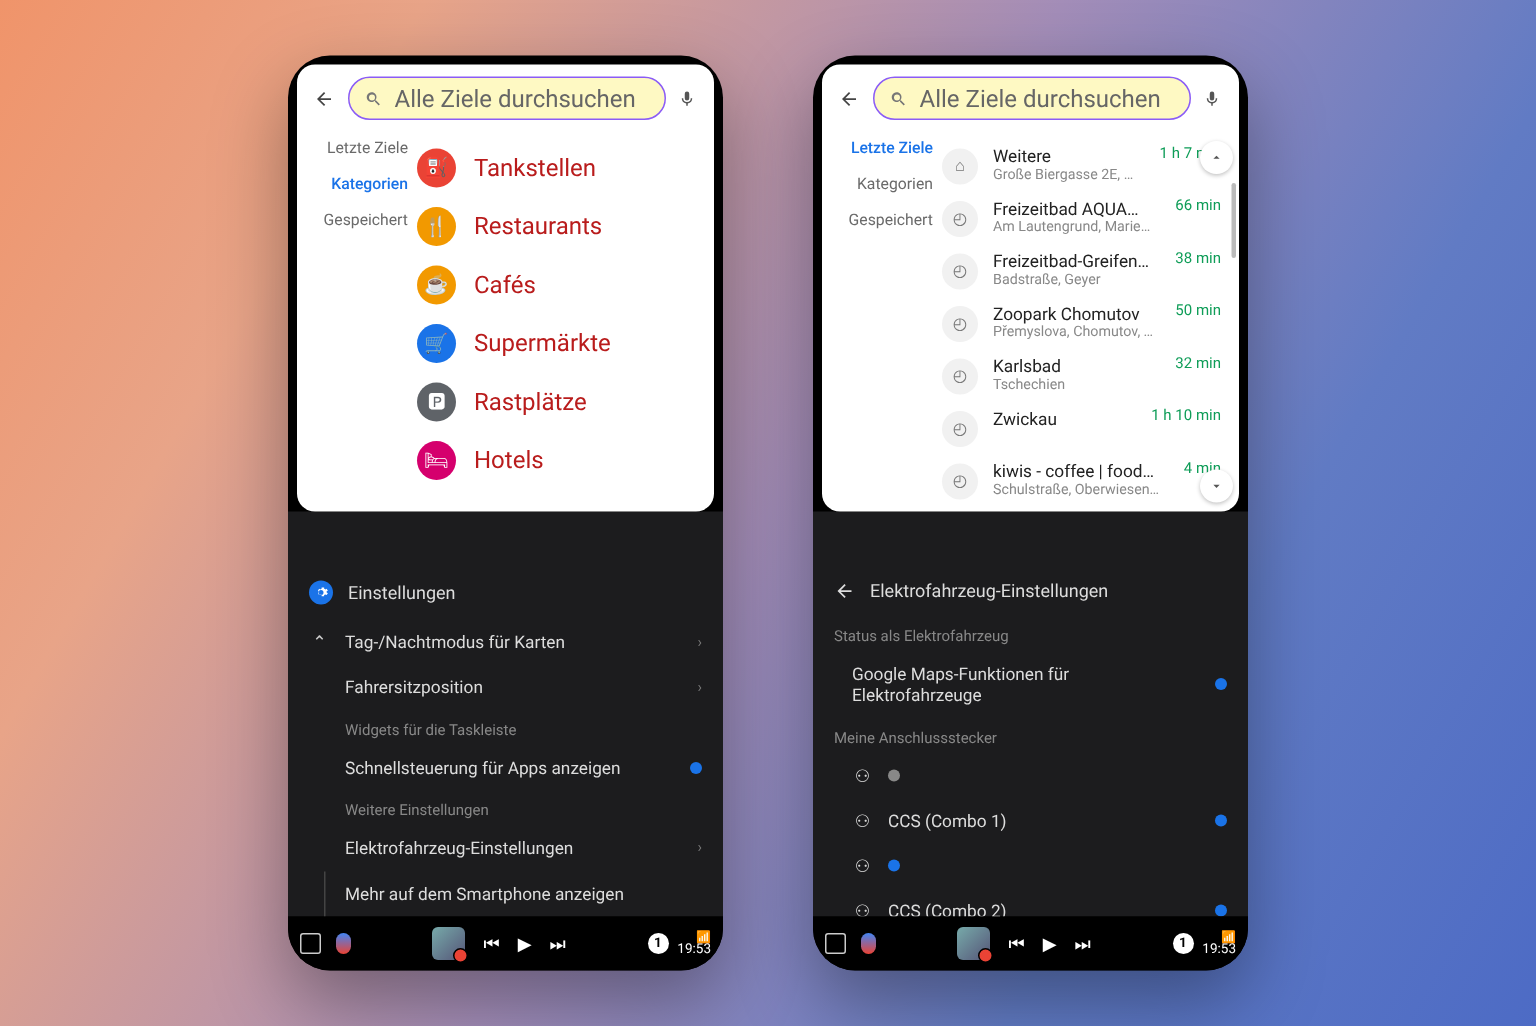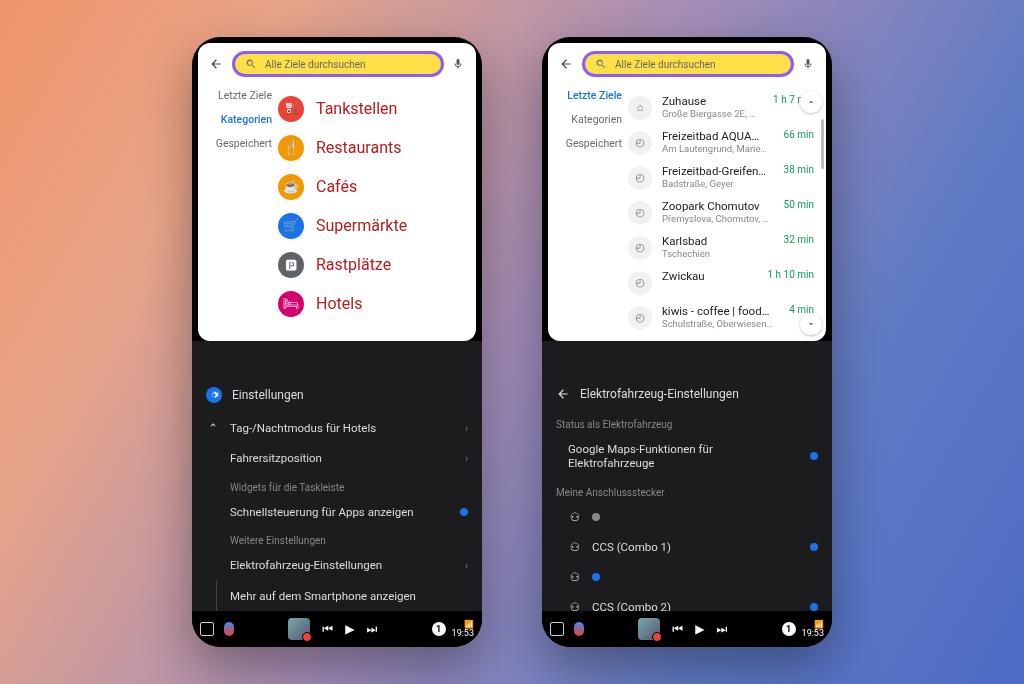"Alle Ziele durchsuchen" .search-field { background: #fde047 -> #fef9c3; border: 3px solid #8b5cf6 -> 1px solid #8b5cf6; font-size: 10px -> 16px }
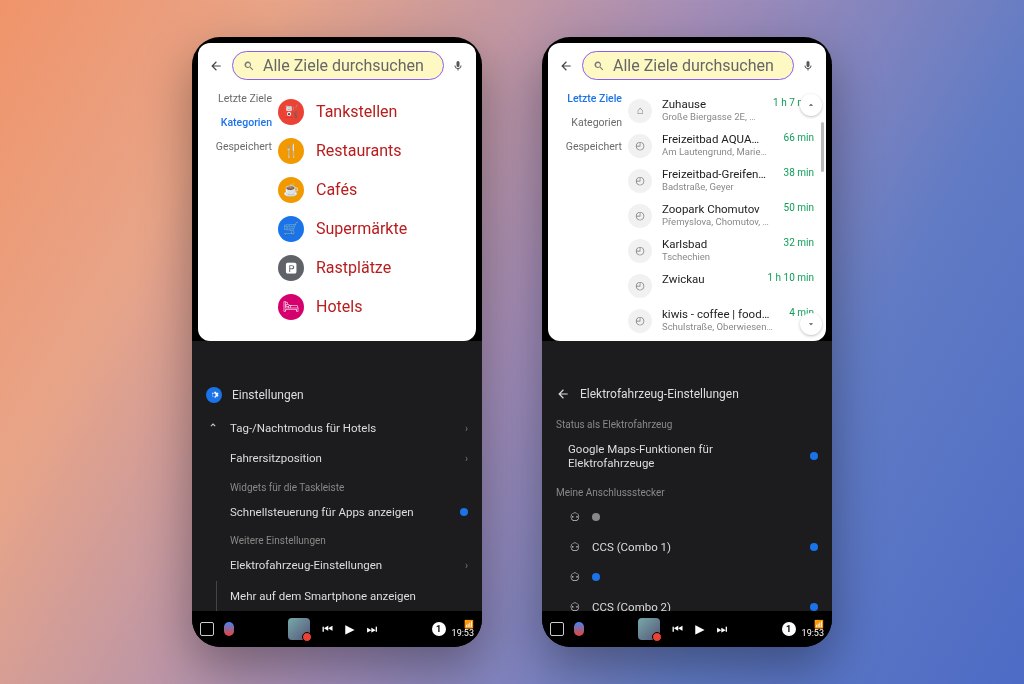"Zuhause" div.dest-title { text: Zuhause -> Weitere }
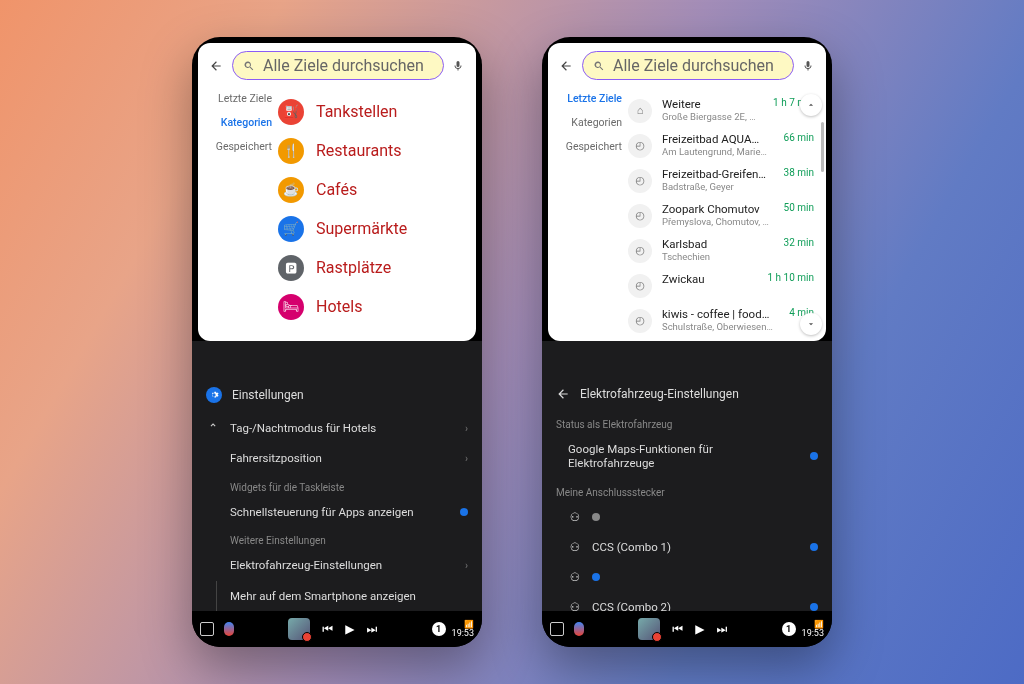"Tag-/Nachtmodus für Hotels" span.plabel { text: Hotels -> Karten }
